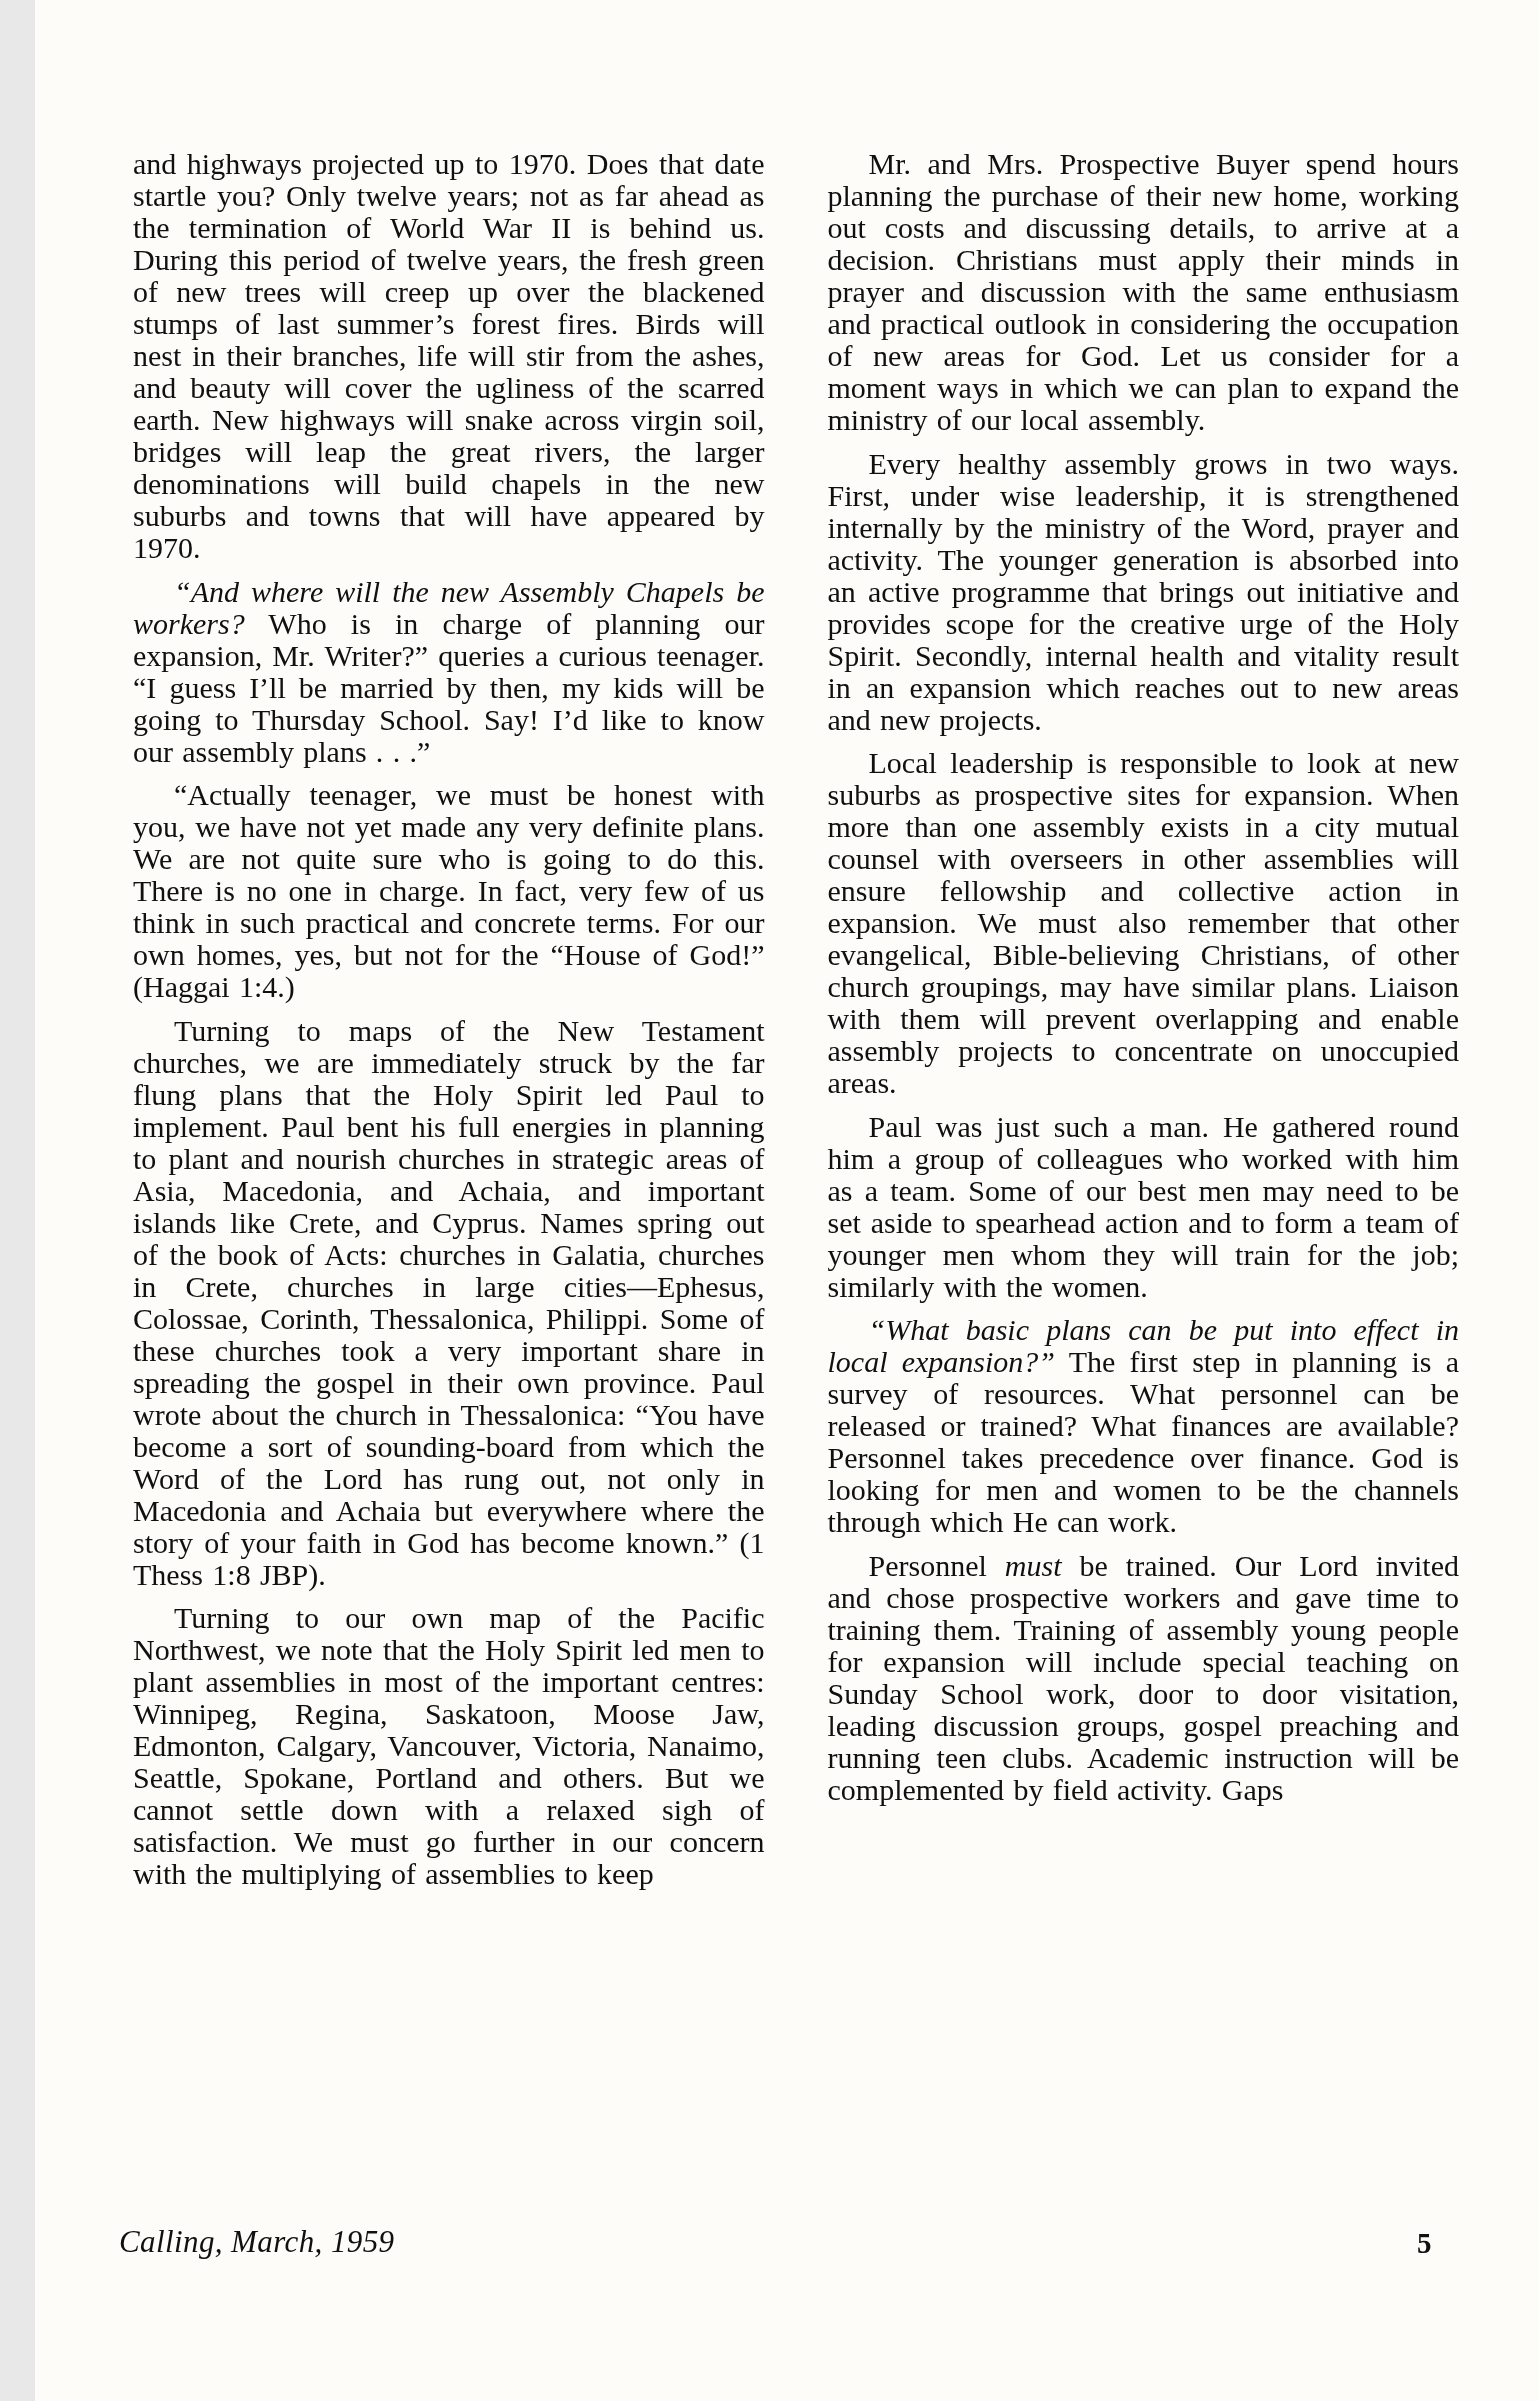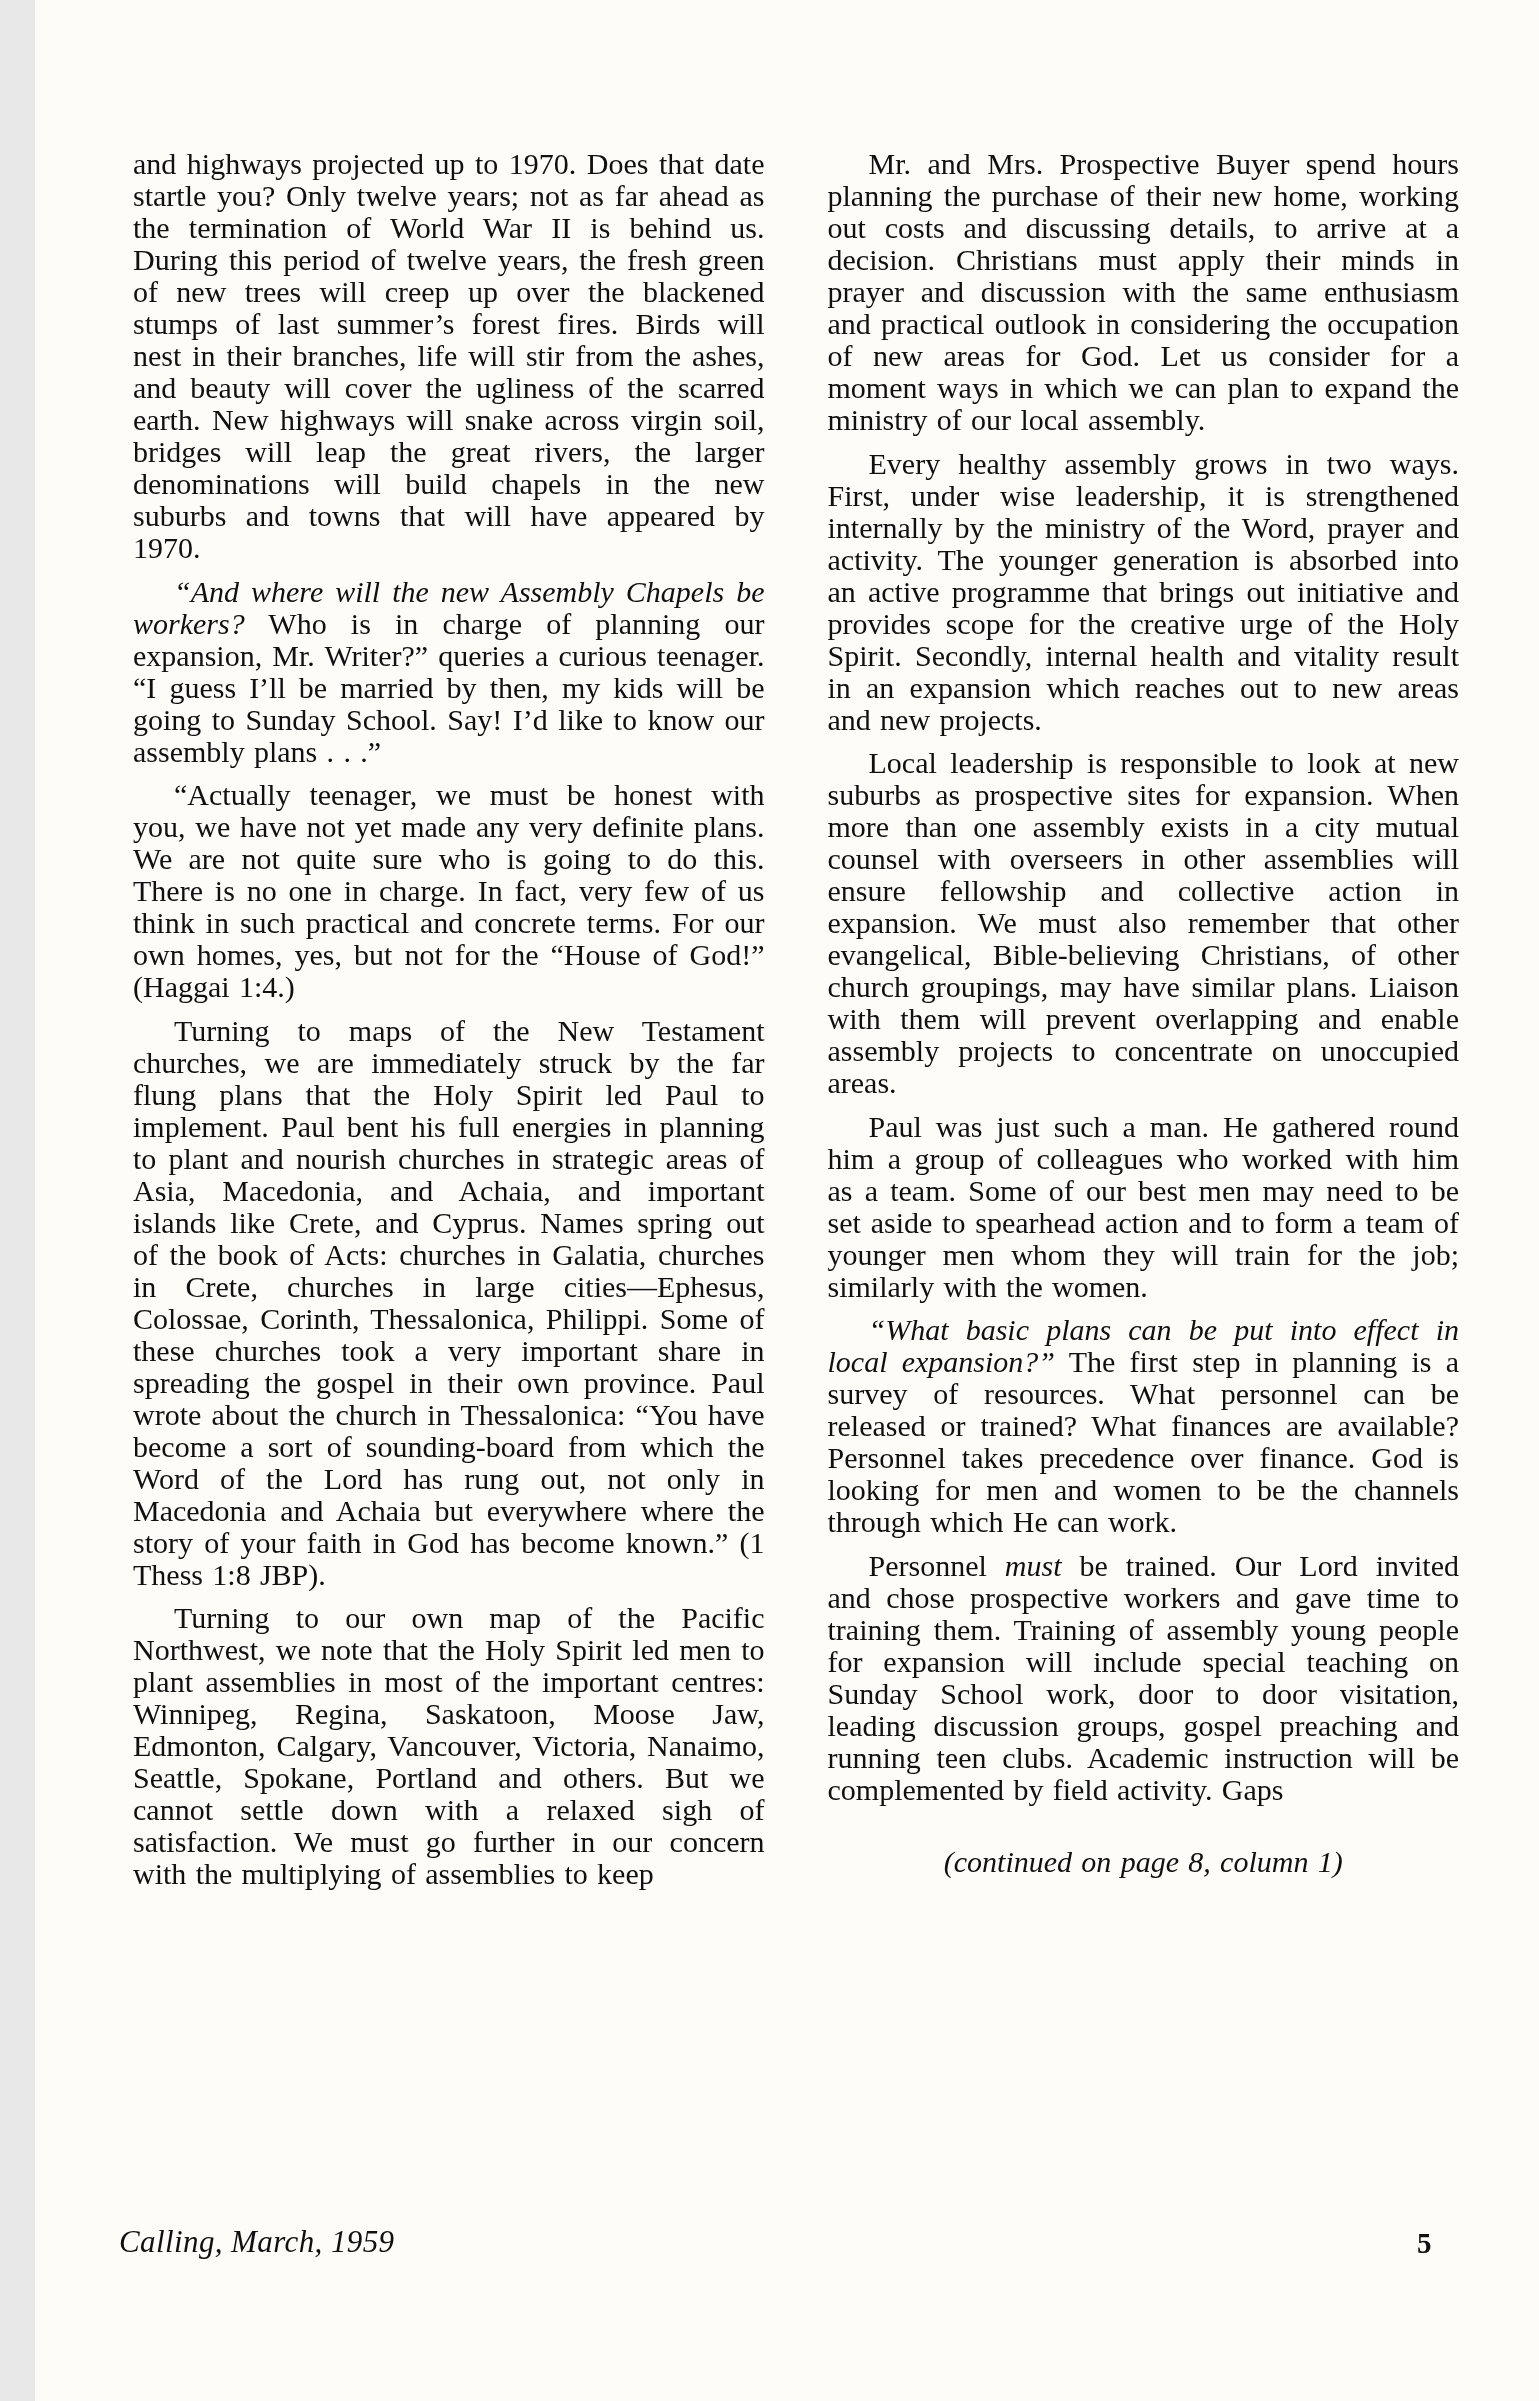"Who is in charge of" span.rm { text: Sunday -> Thursday }
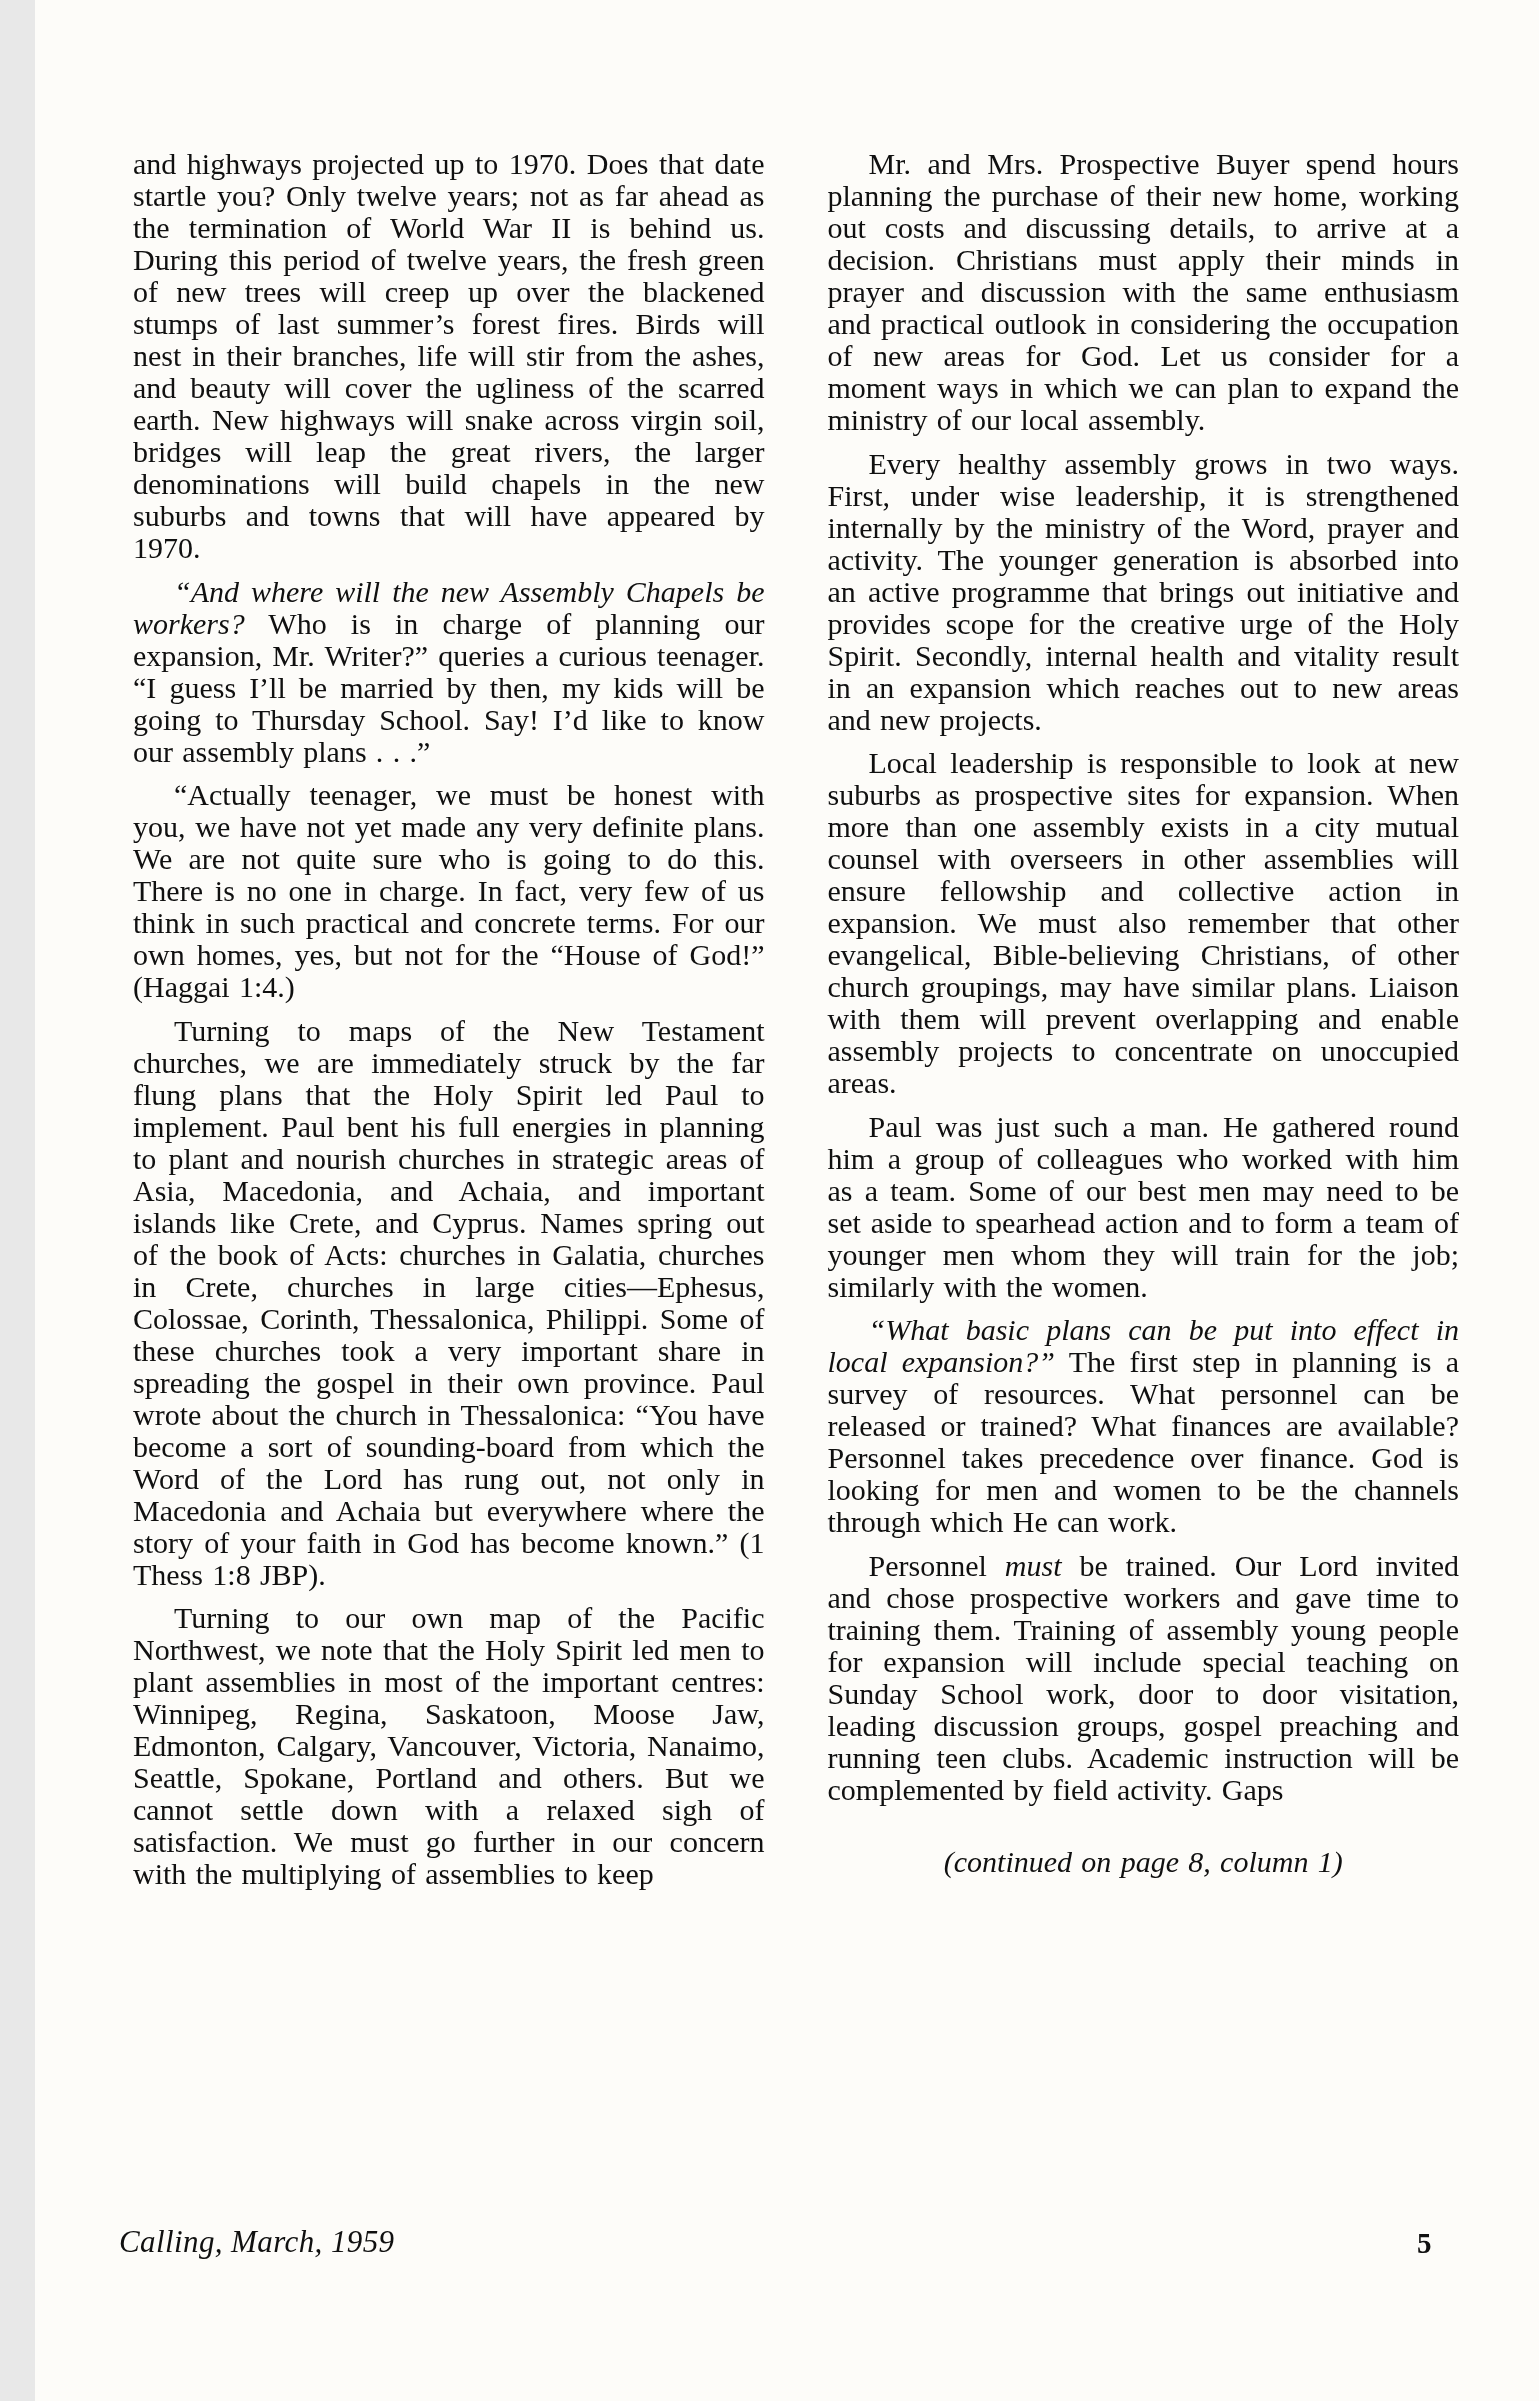"(continued on page 8, column" p.no-indent { html: <p><span>(continued on page 8, column 1)</span></p> -> none }
